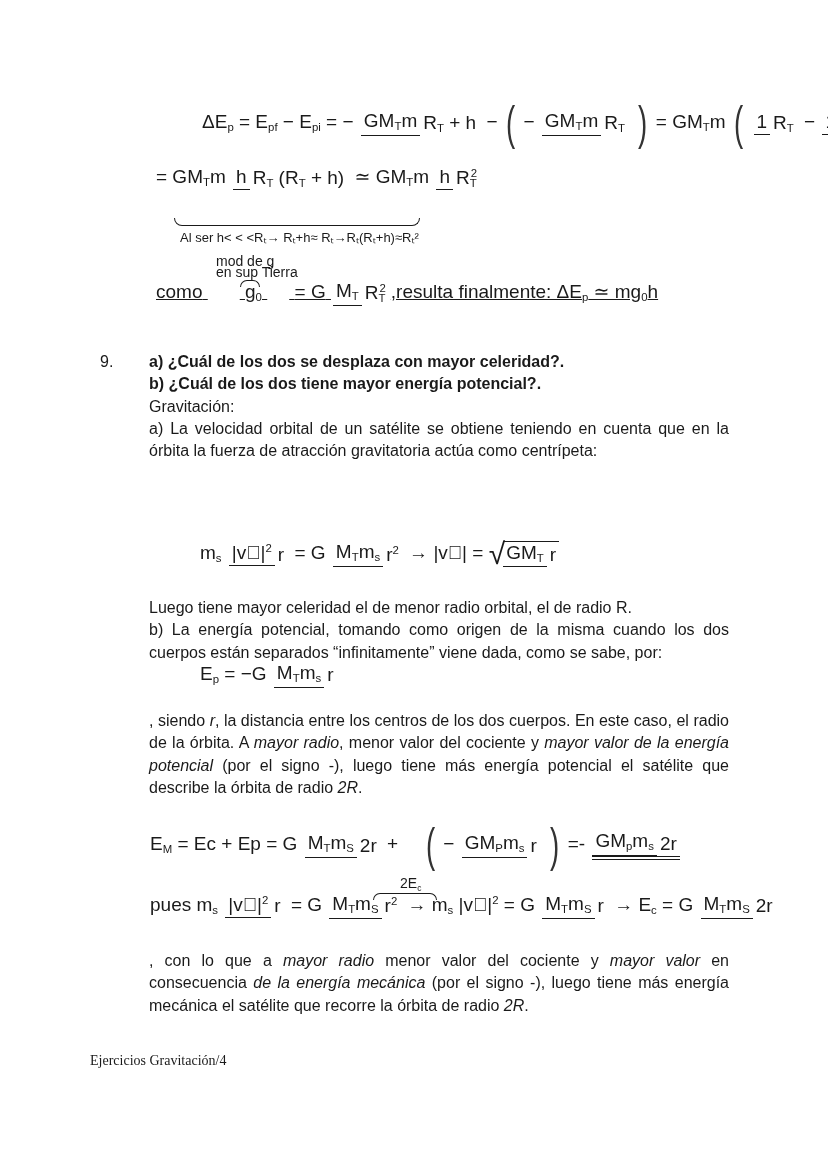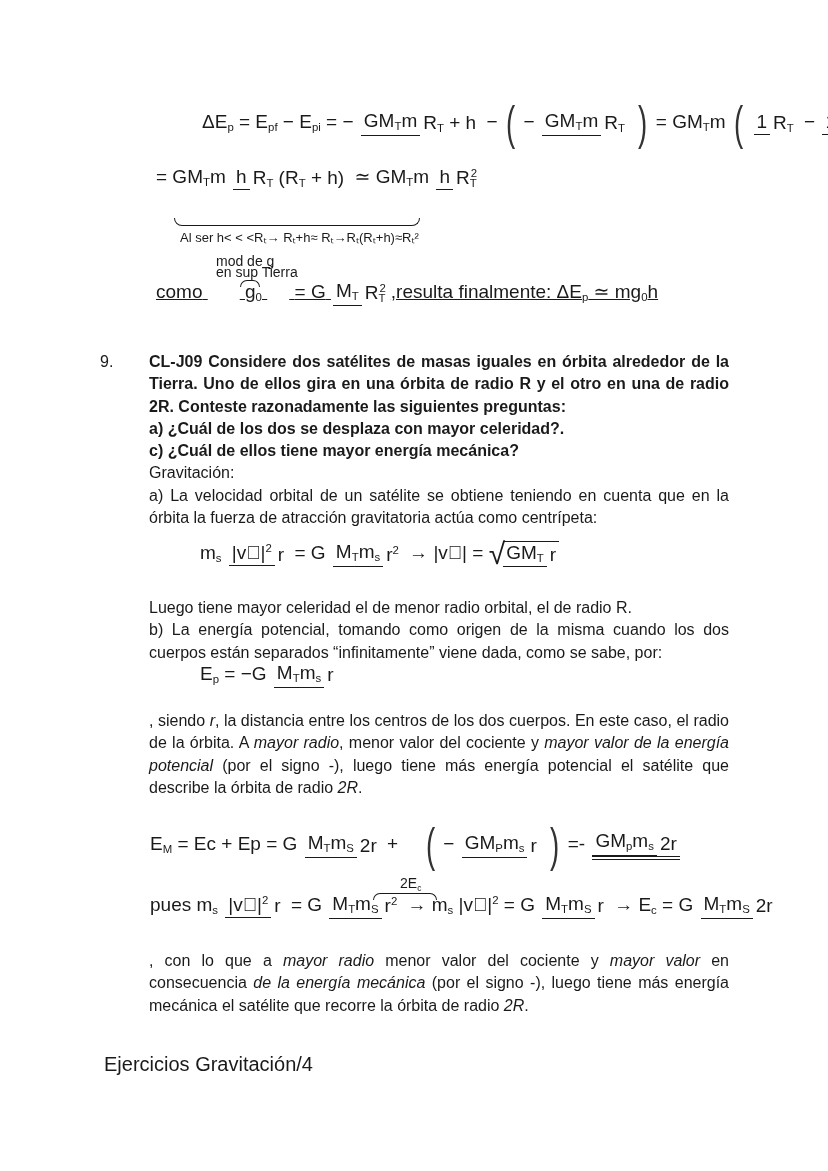"CL-J09 Considere dos satélites de" div.bold { html: <div>CL-J09 Considere dos satélites de masas iguales en órbita alrededor de la Tierra. Uno de ellos gira en una órbita de radio R y el otro en una de radio 2R. Conteste razonadamente las siguientes preguntas:</div> -> none }
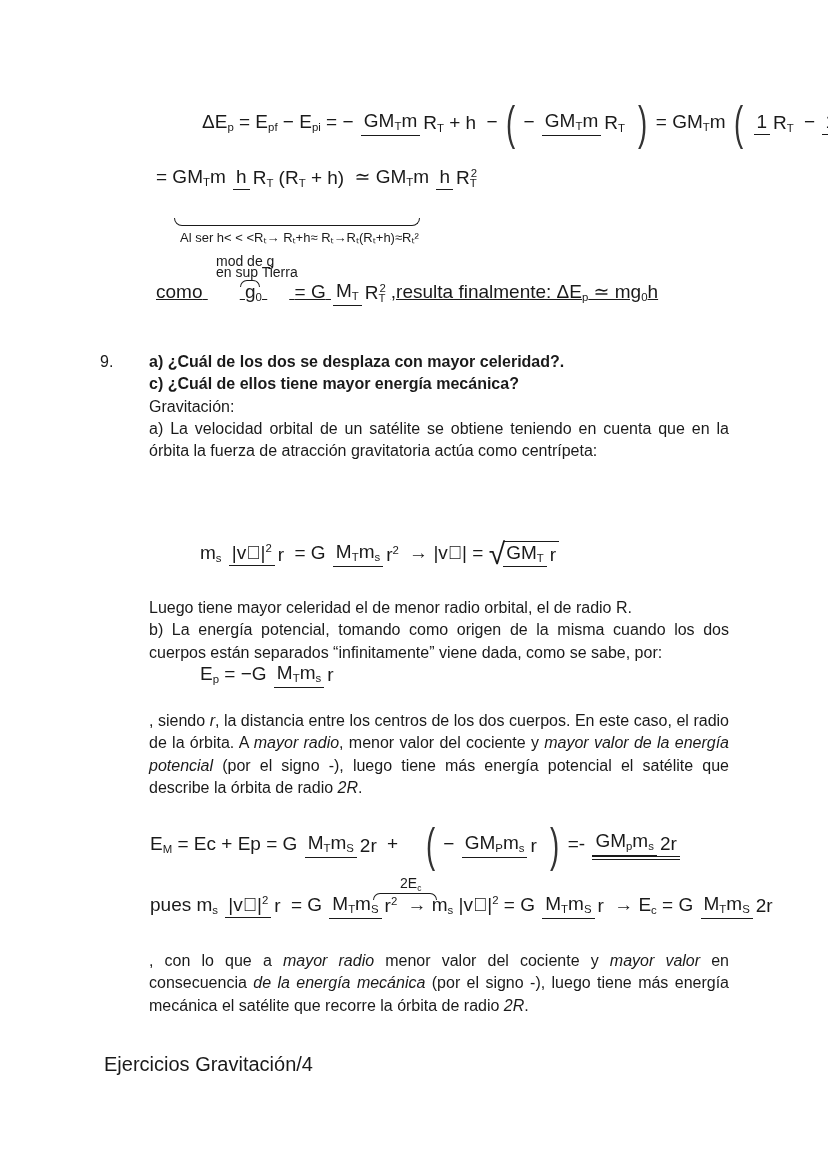"b) ¿Cuál de los dos" div.bold { html: none -> <div>b) ¿Cuál de los dos tiene mayor energía potencial?.</div> }
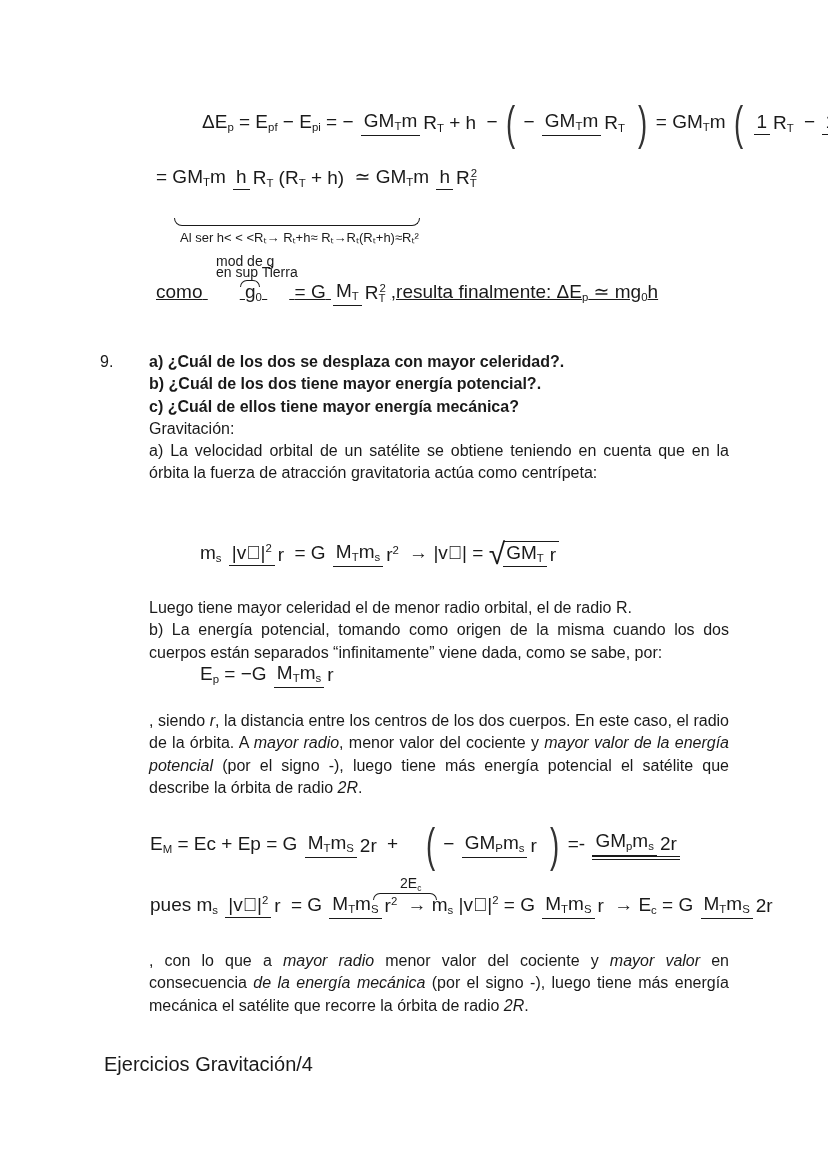"c) ¿Cuál de ellos tiene" div.bold { html: <div>c) ¿Cuál de ellos tiene mayor energía mecánica?</div> -> none }
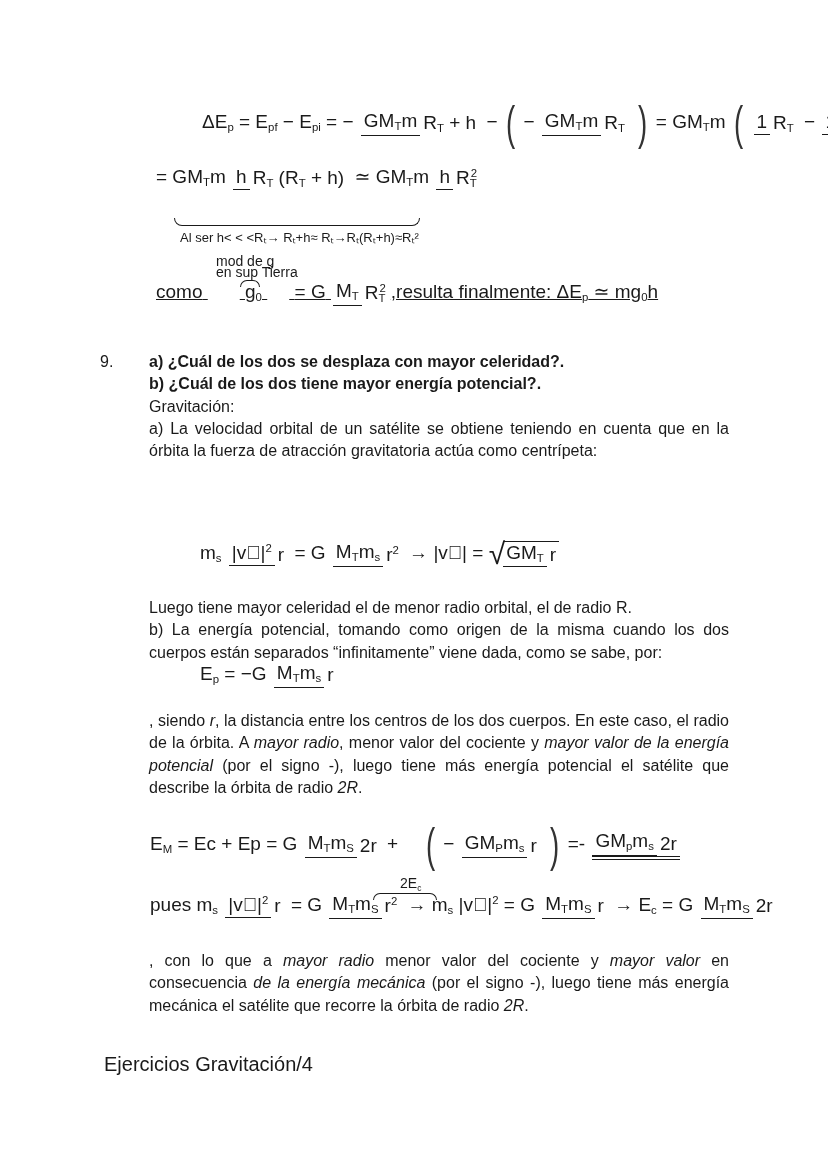"Ejercicios Gravitación/4" div.abs { font-family: none -> Liberation Serif, serif; font-size: 20px -> 14px; left: 104px -> 90px }
